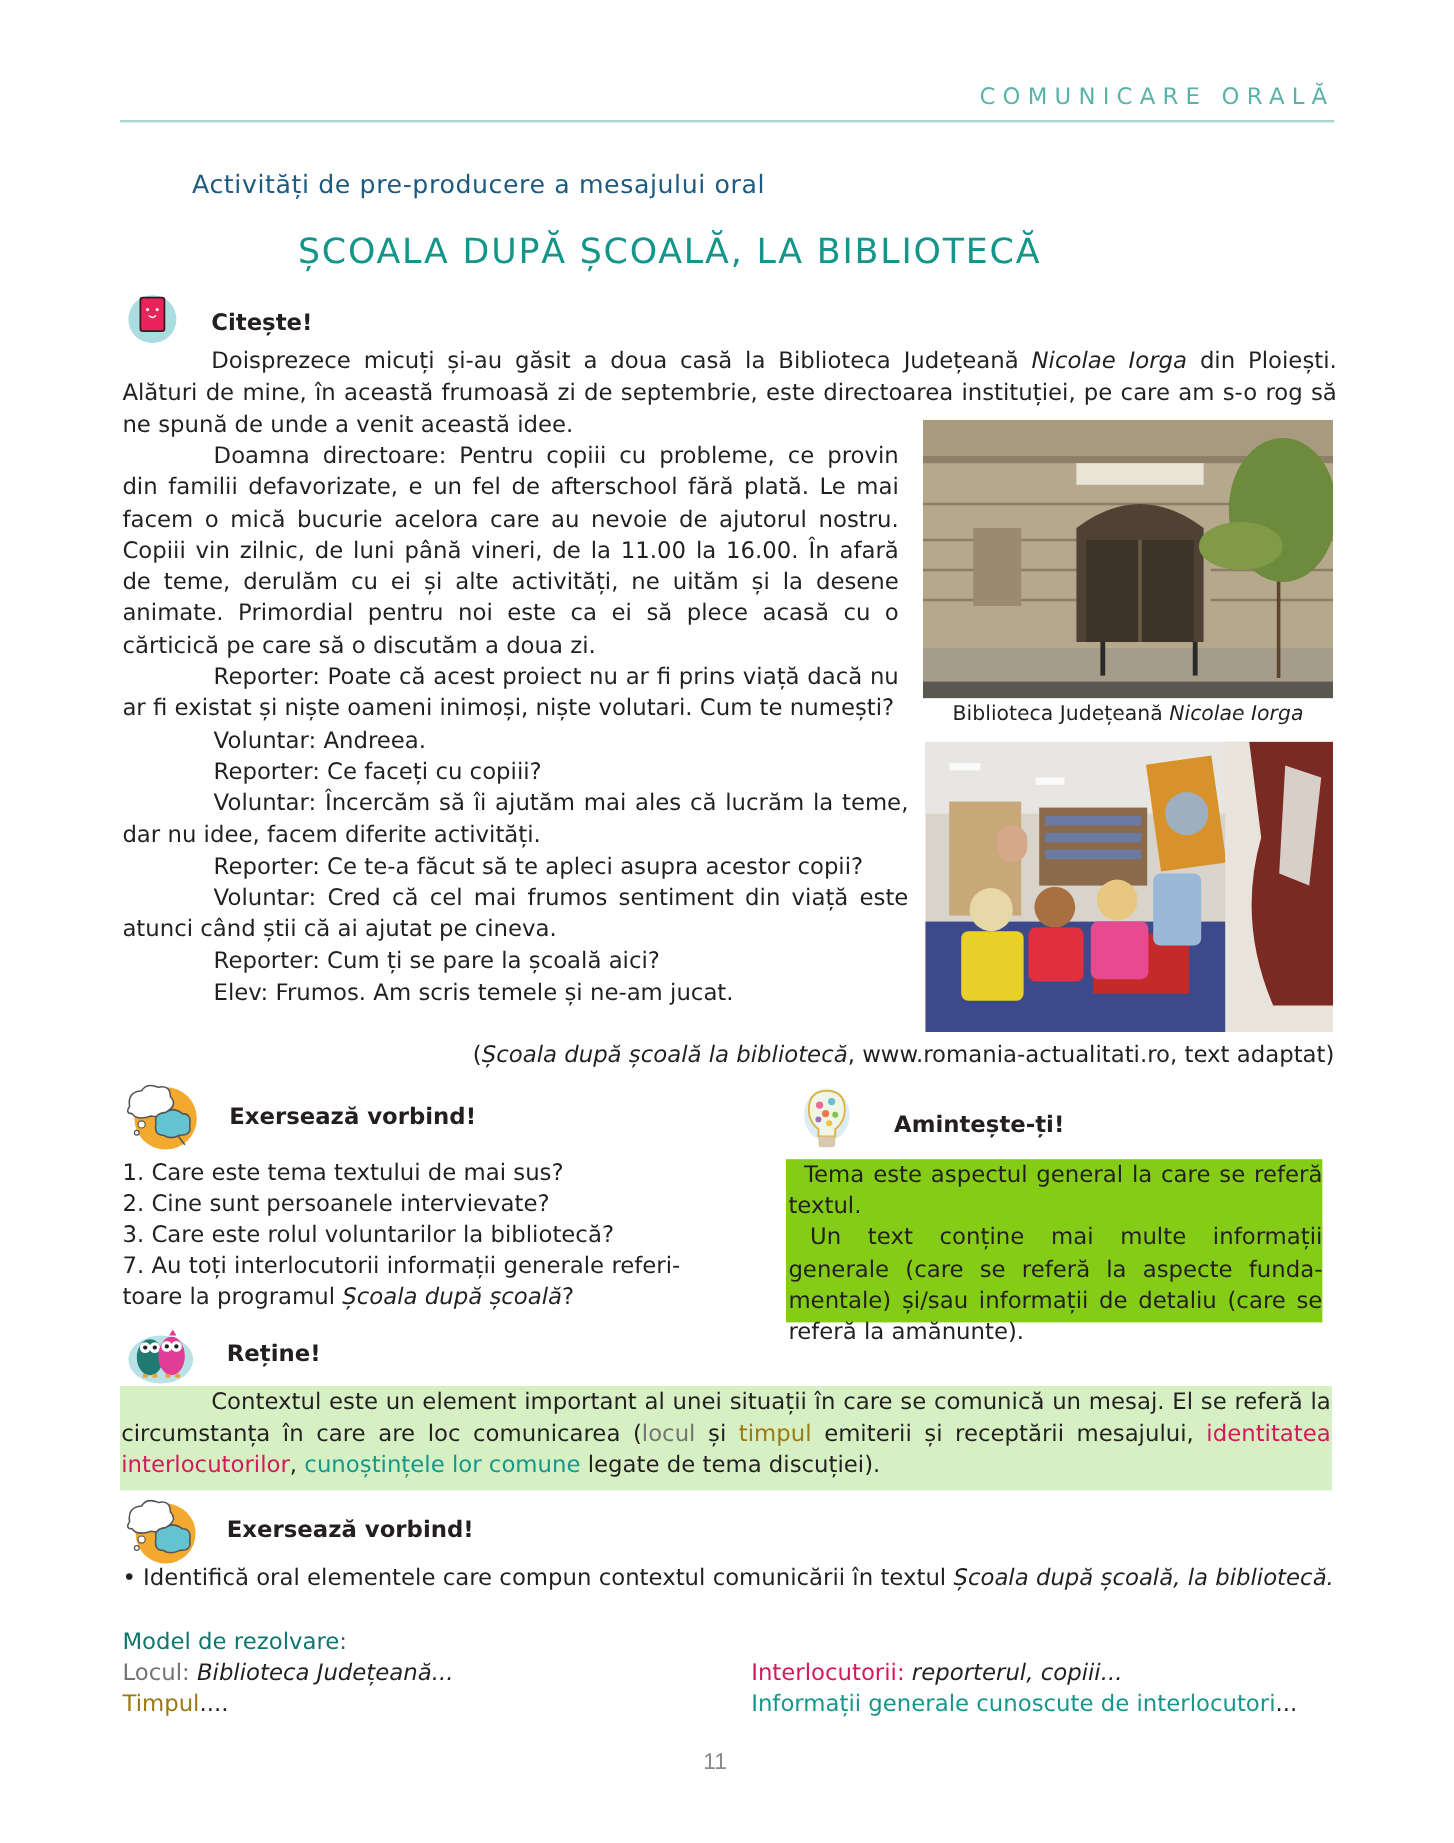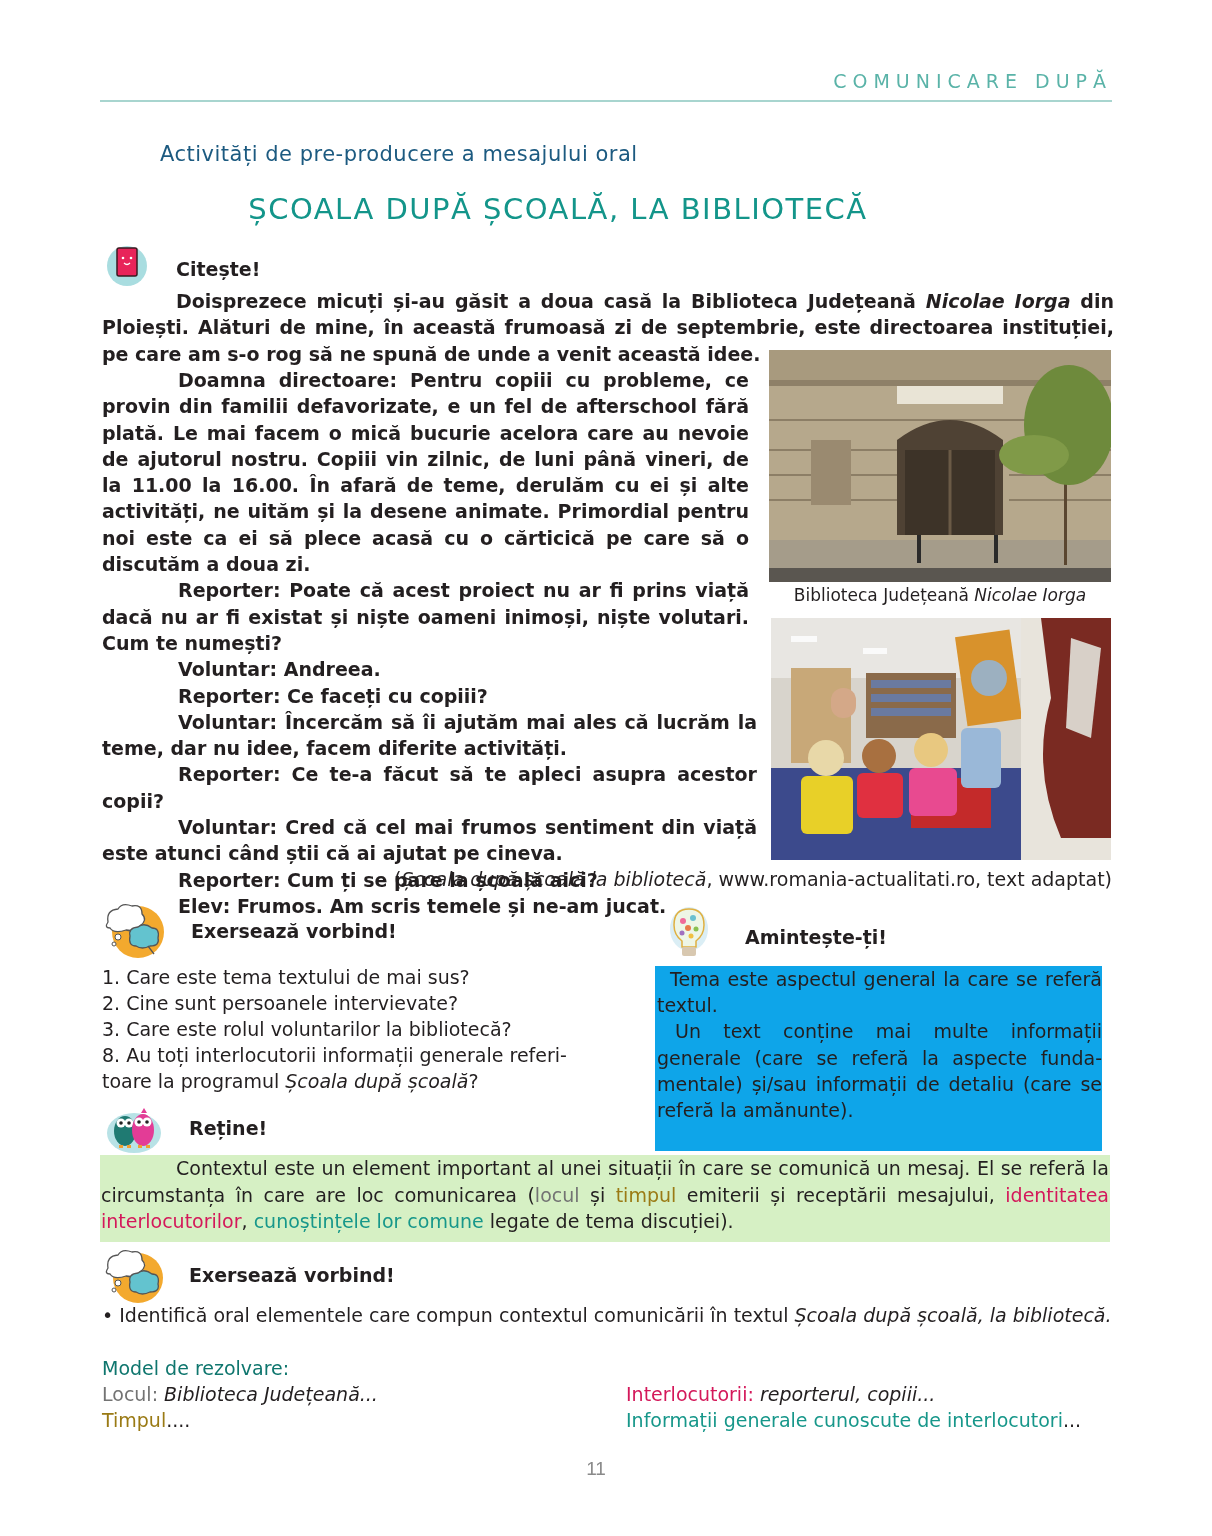"COMUNICARE DUPĂ" div.abs { text: DUPĂ -> ORALĂ }
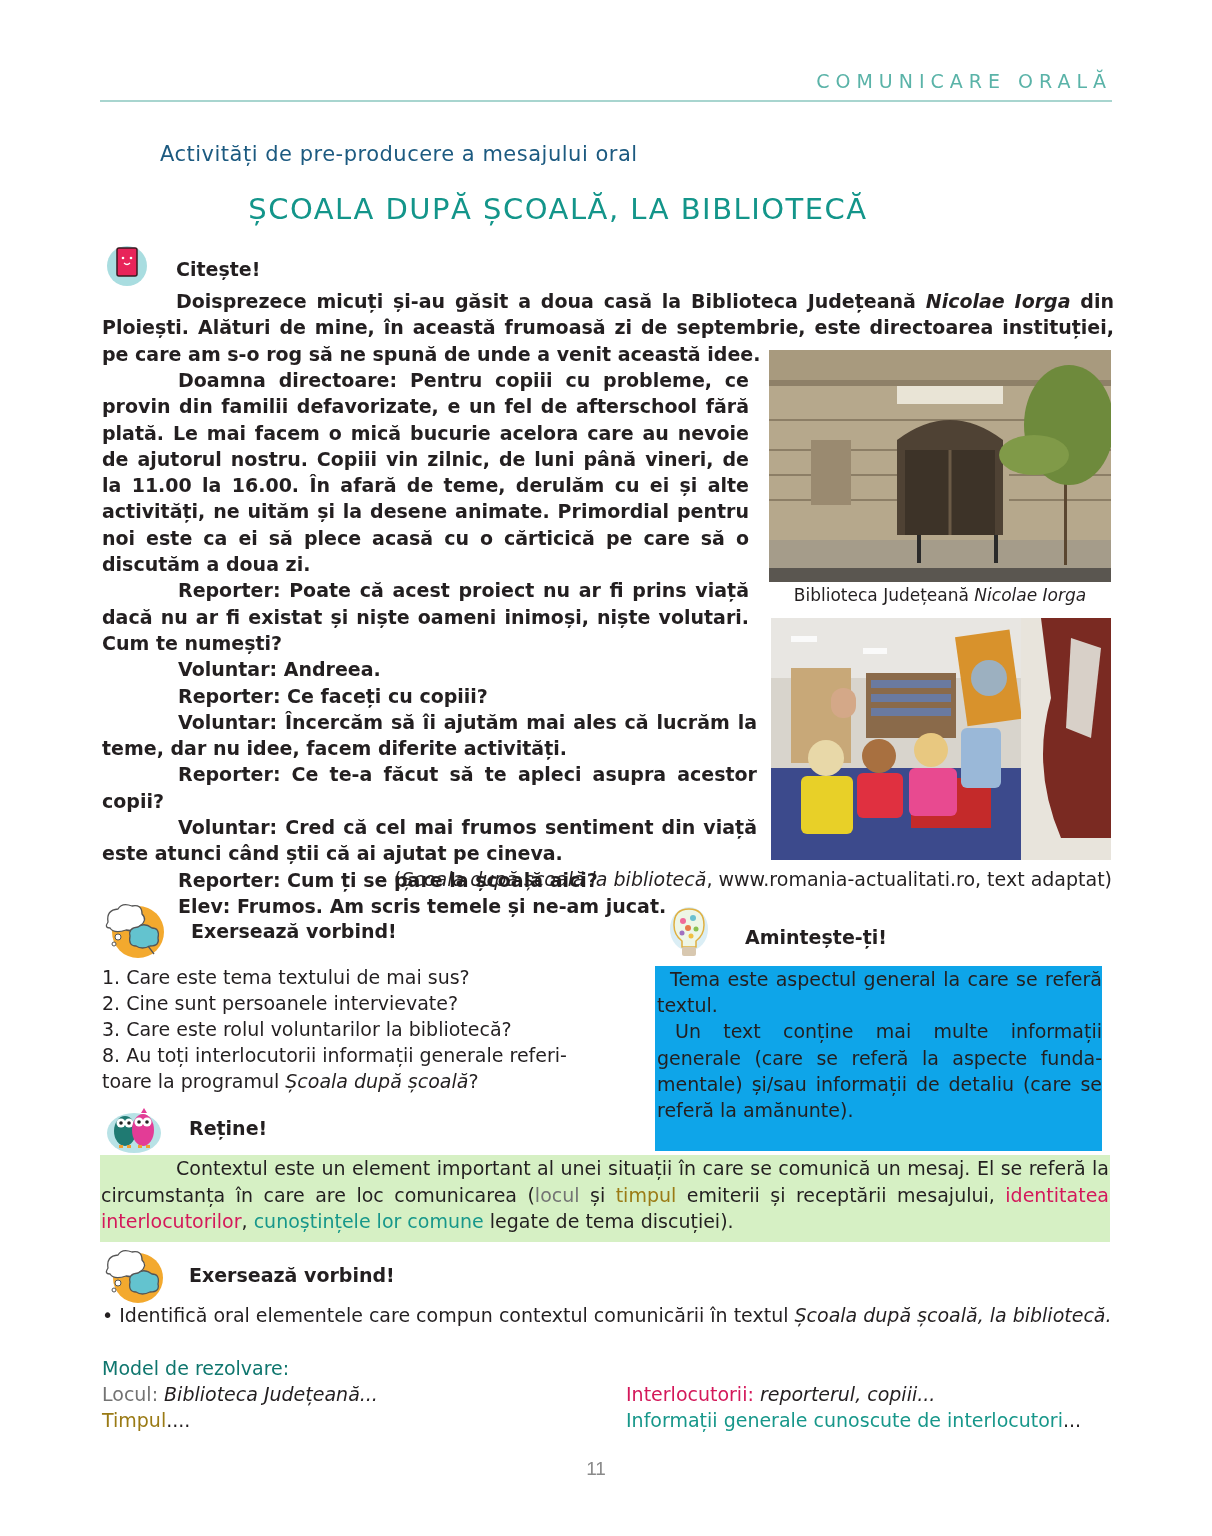"Doisprezece micuți și-au găsit a" .body-text { font-weight: bold -> none }
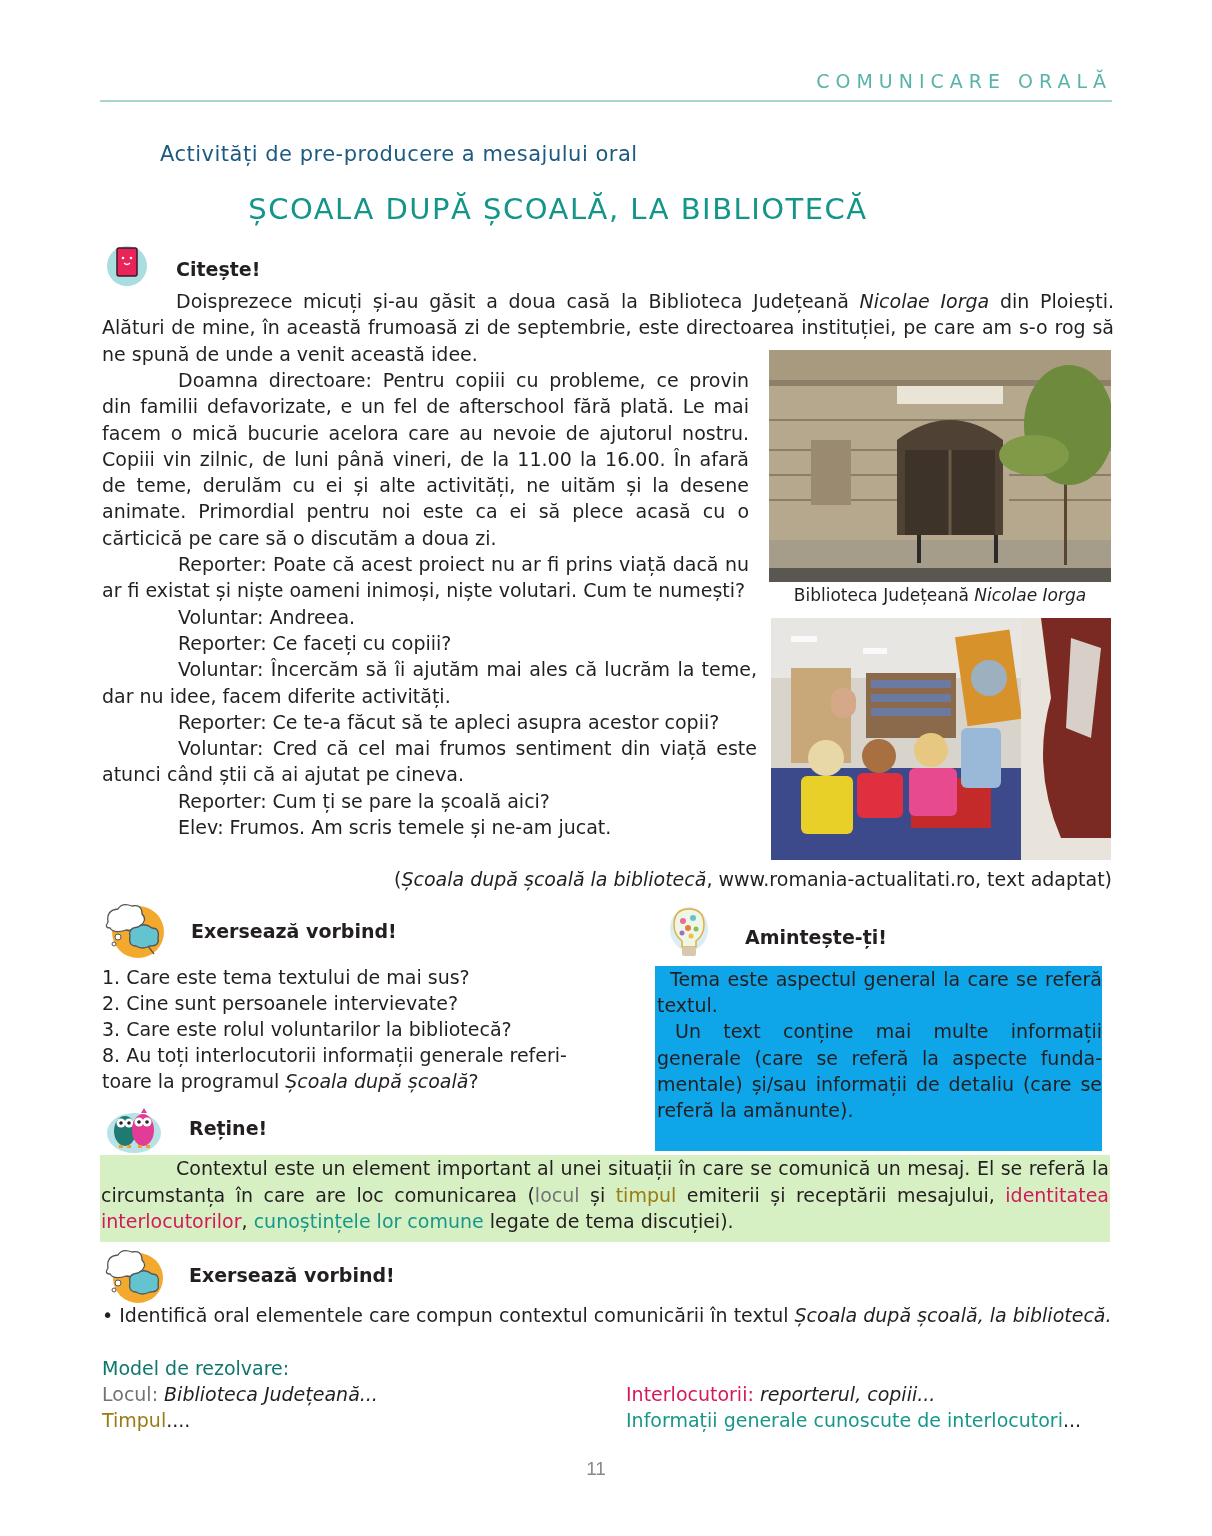"Tema este aspectul general la" .remember-box { background: #0ea5e9 -> #84cc16; height: 185px -> 136px }
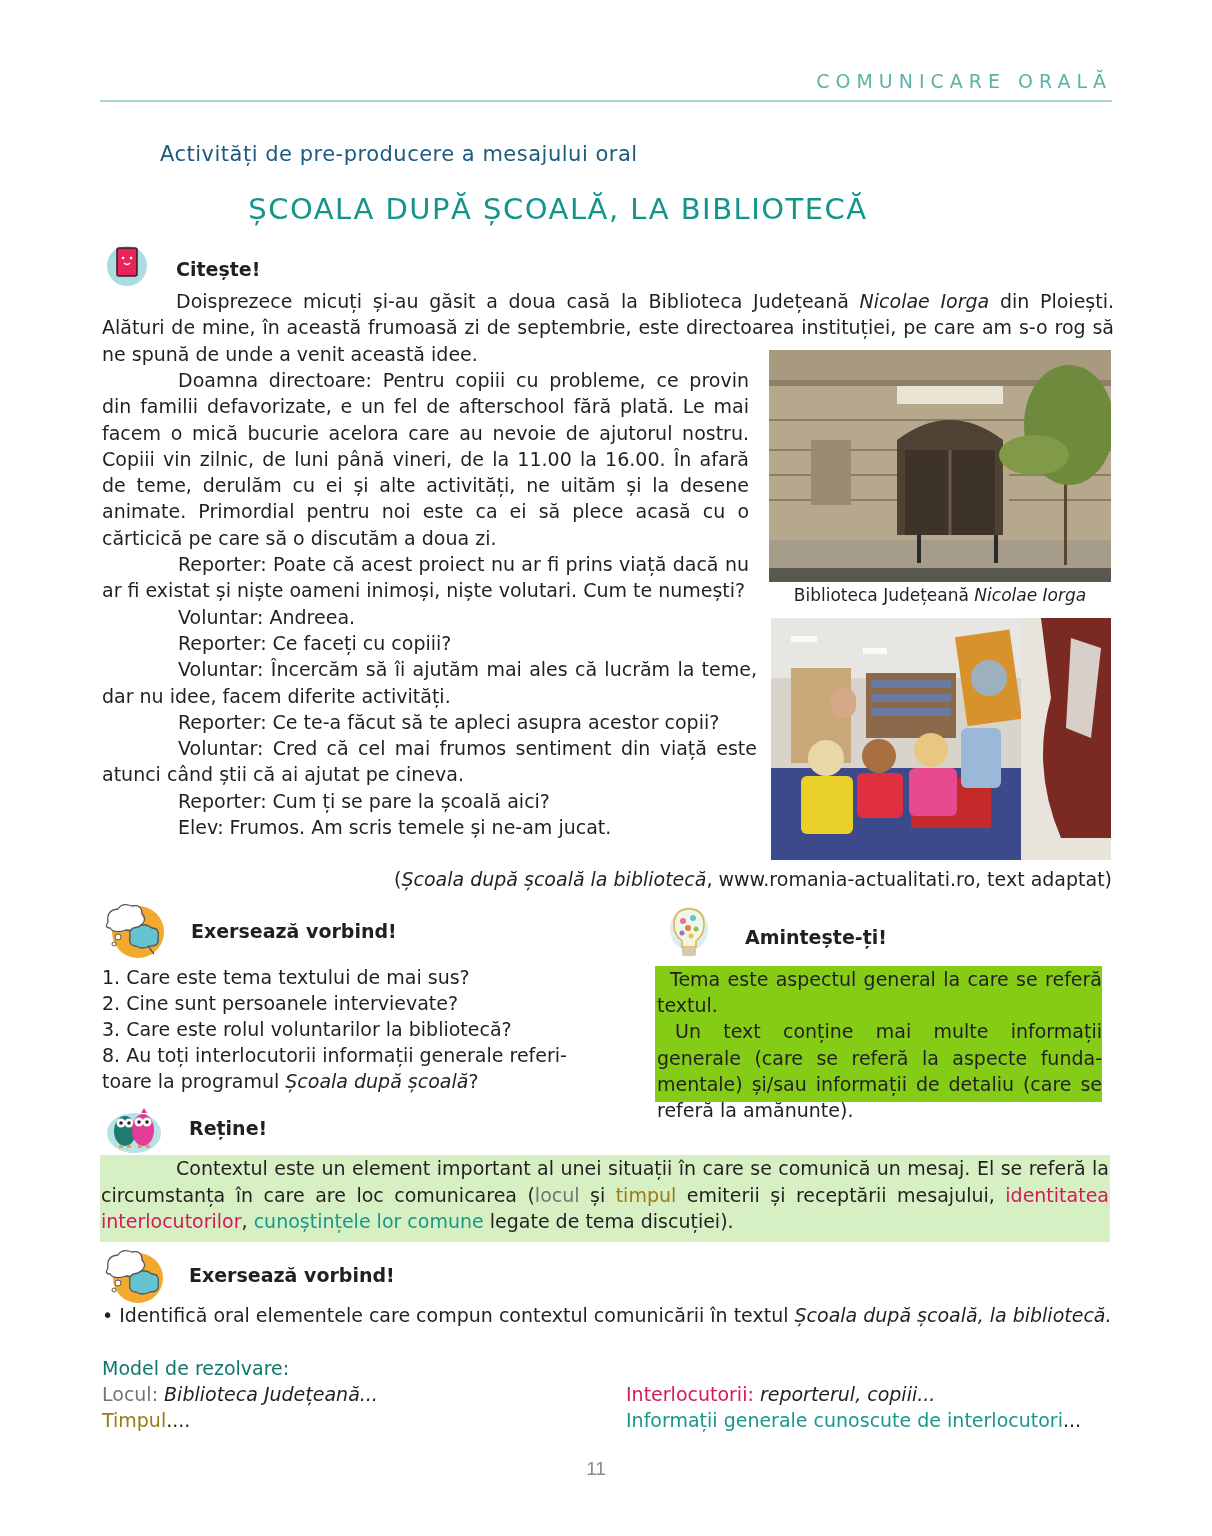"8. Au toți interlocutorii informații" span { text: 8 -> 7 }
